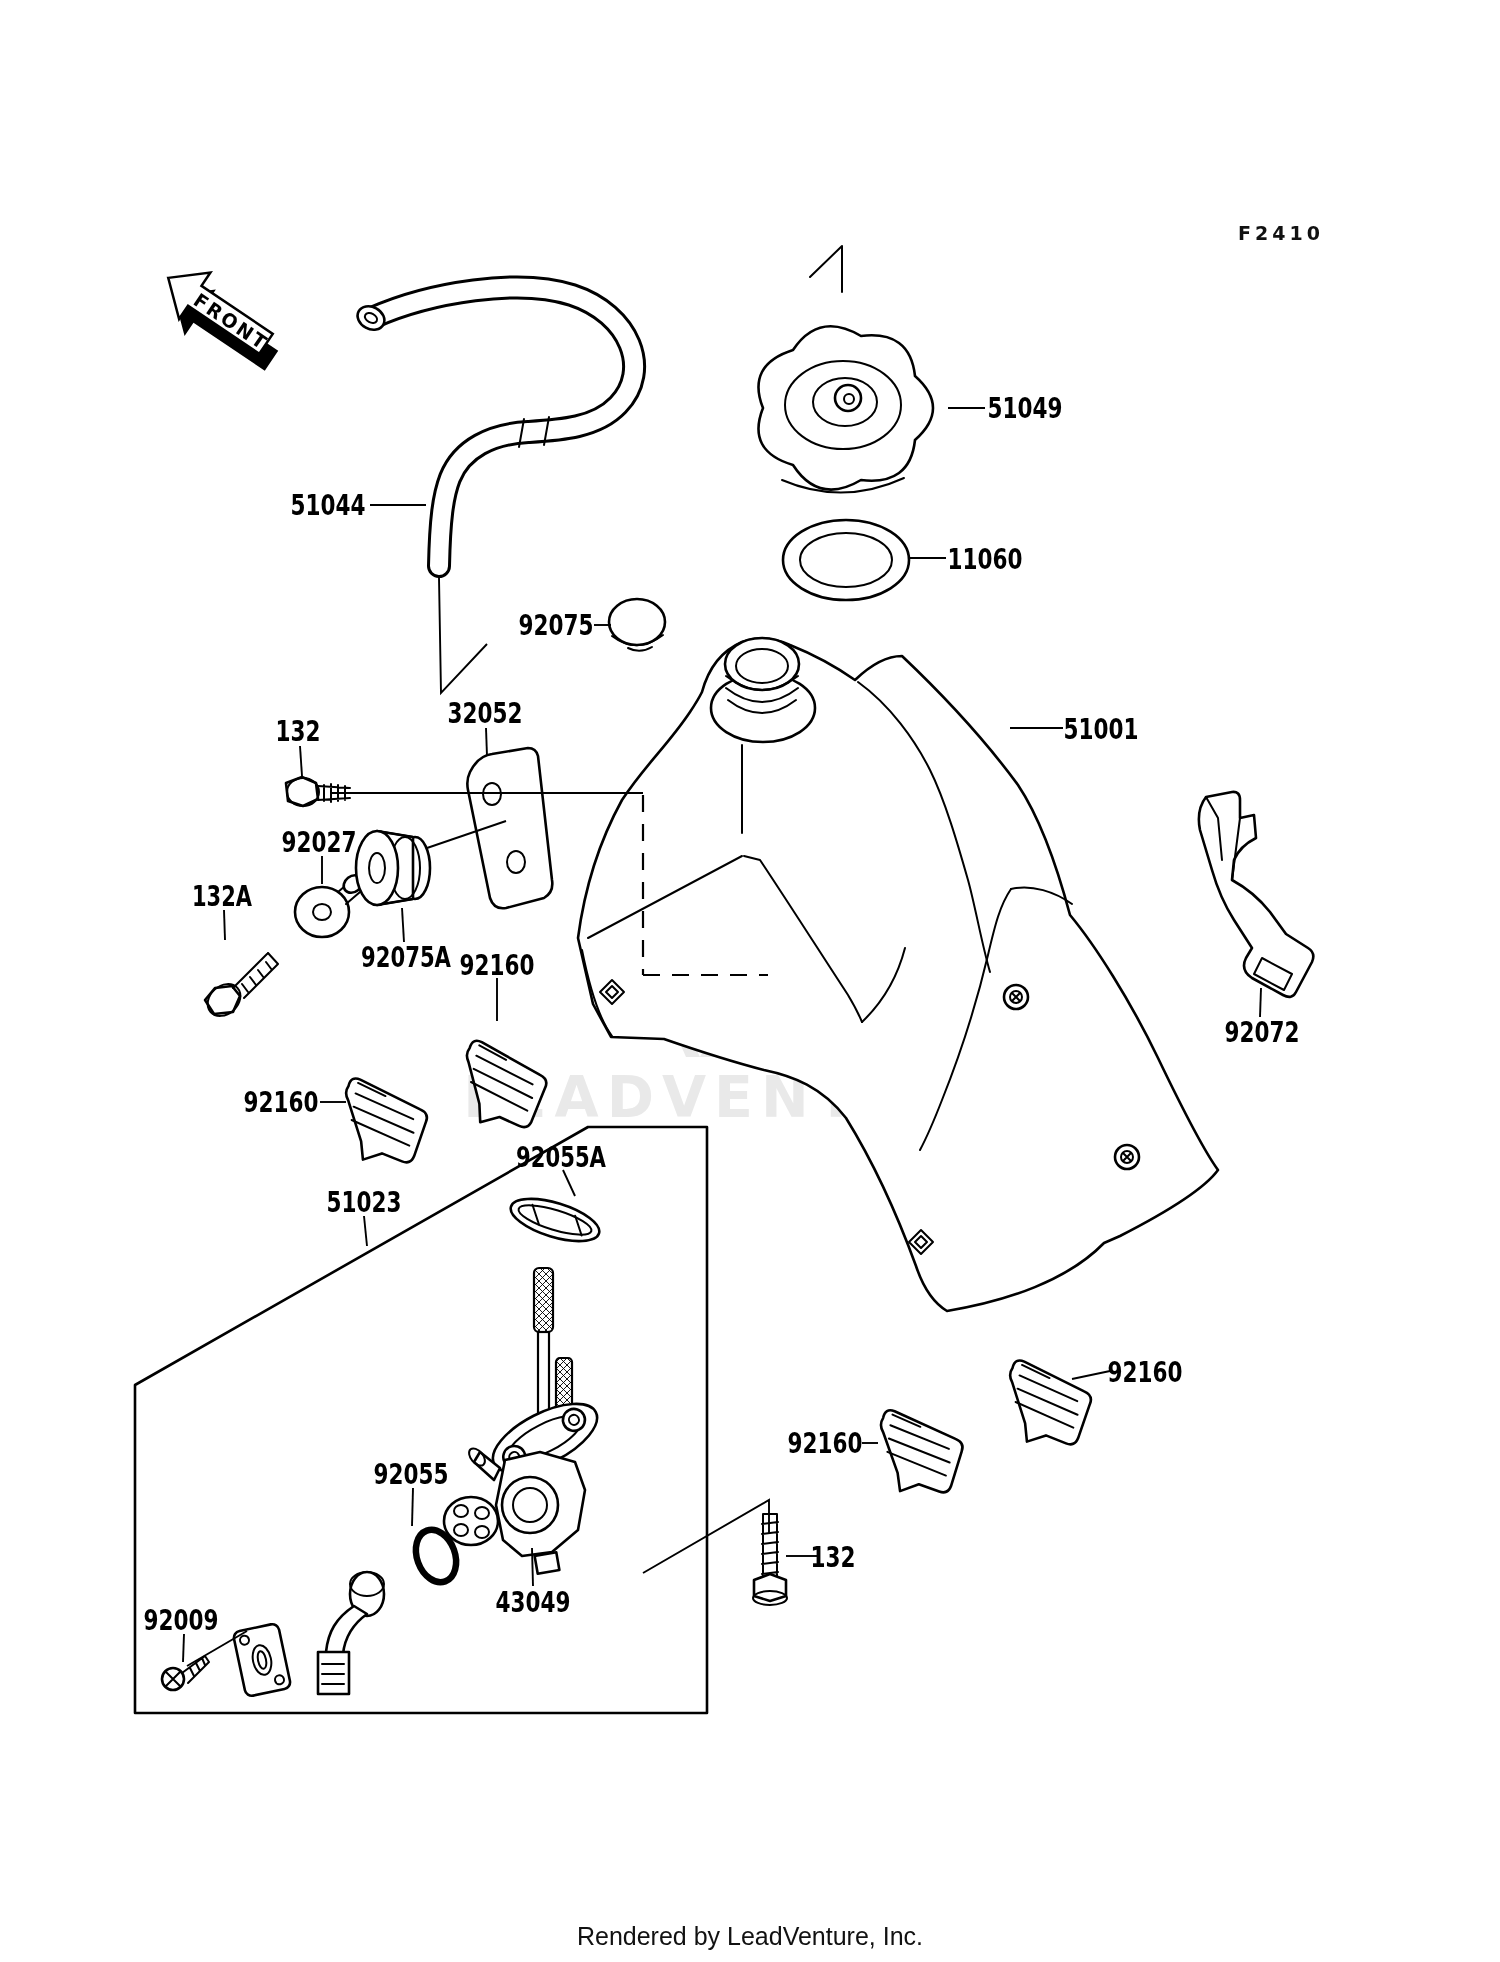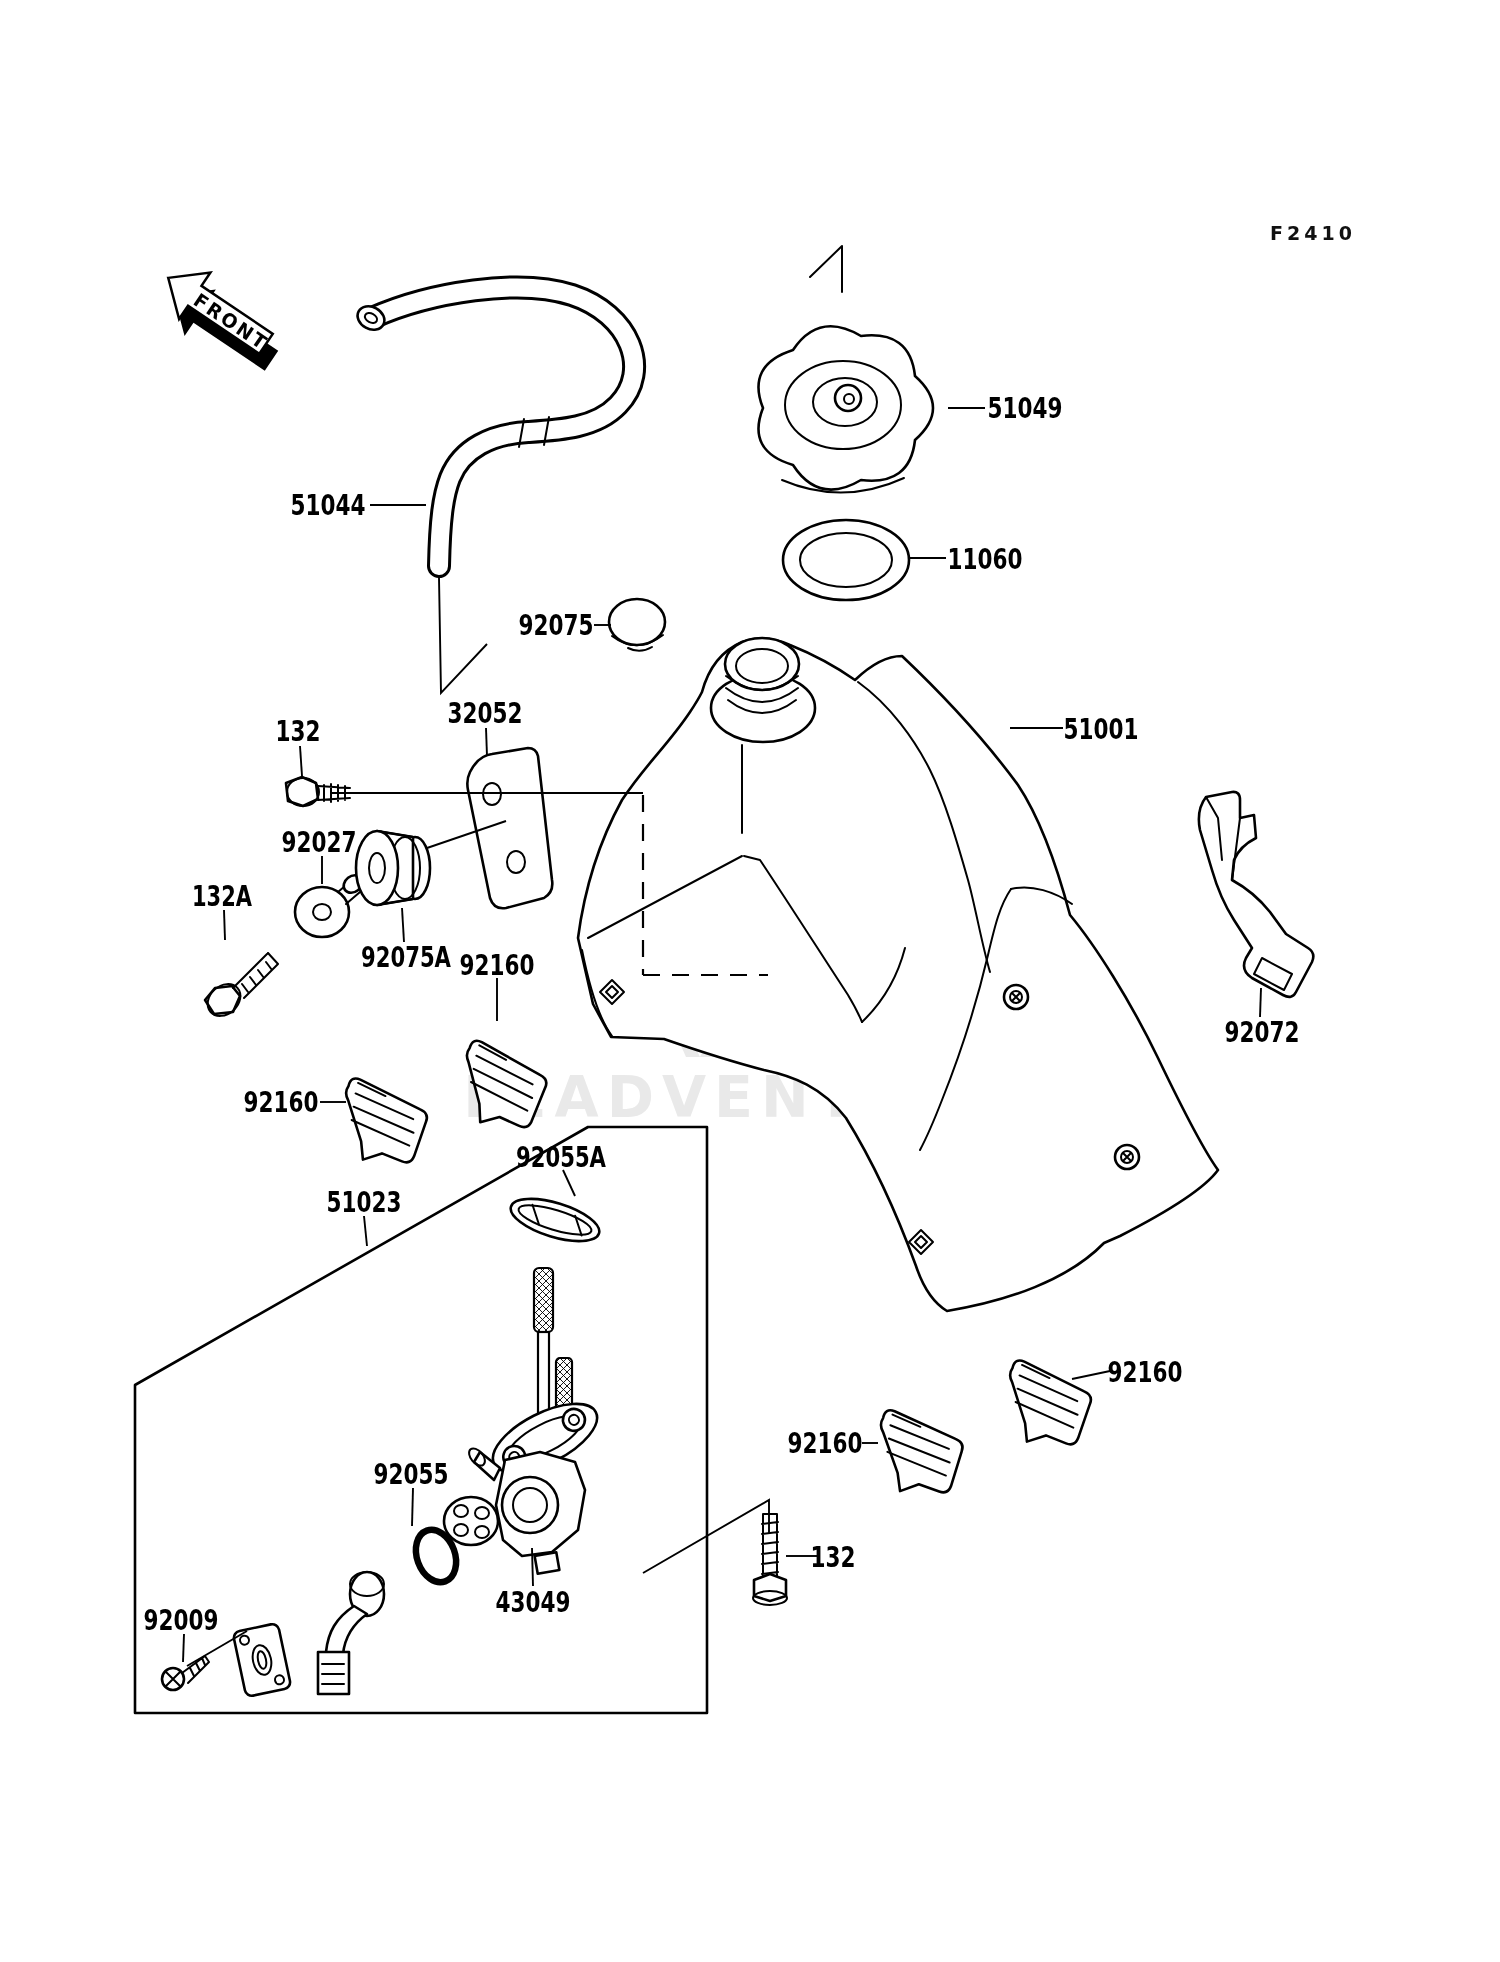"F2410" .fig-code { margin-left: 32px -> none }
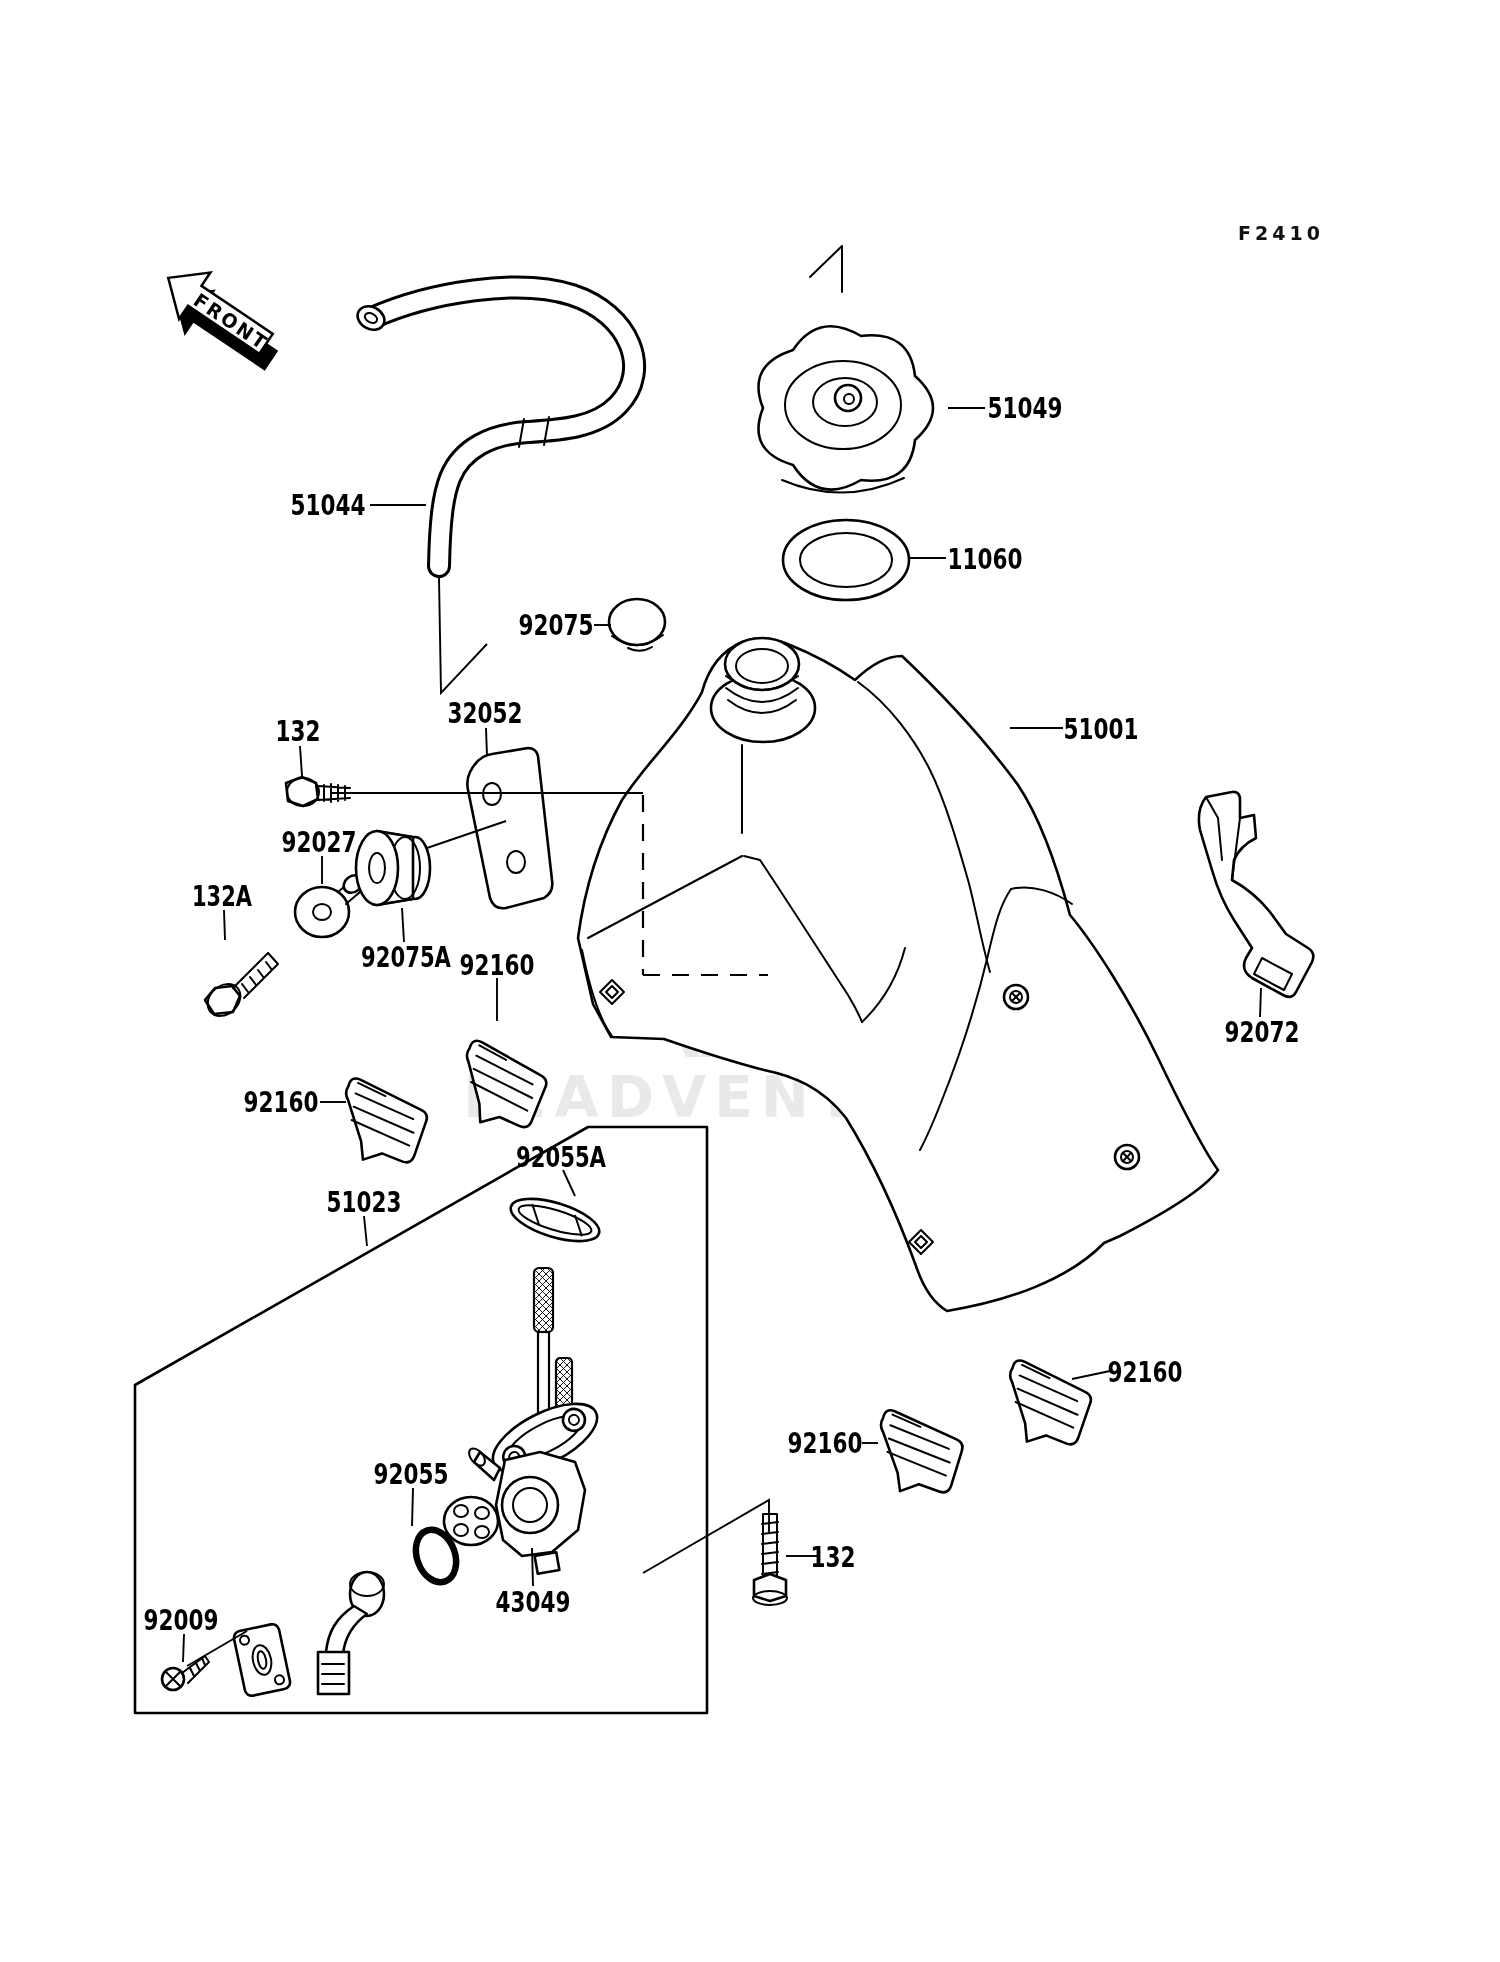"Rendered by LeadVenture, Inc." div.footer { html: none -> <div>Rendered by LeadVenture, Inc.</div> }
